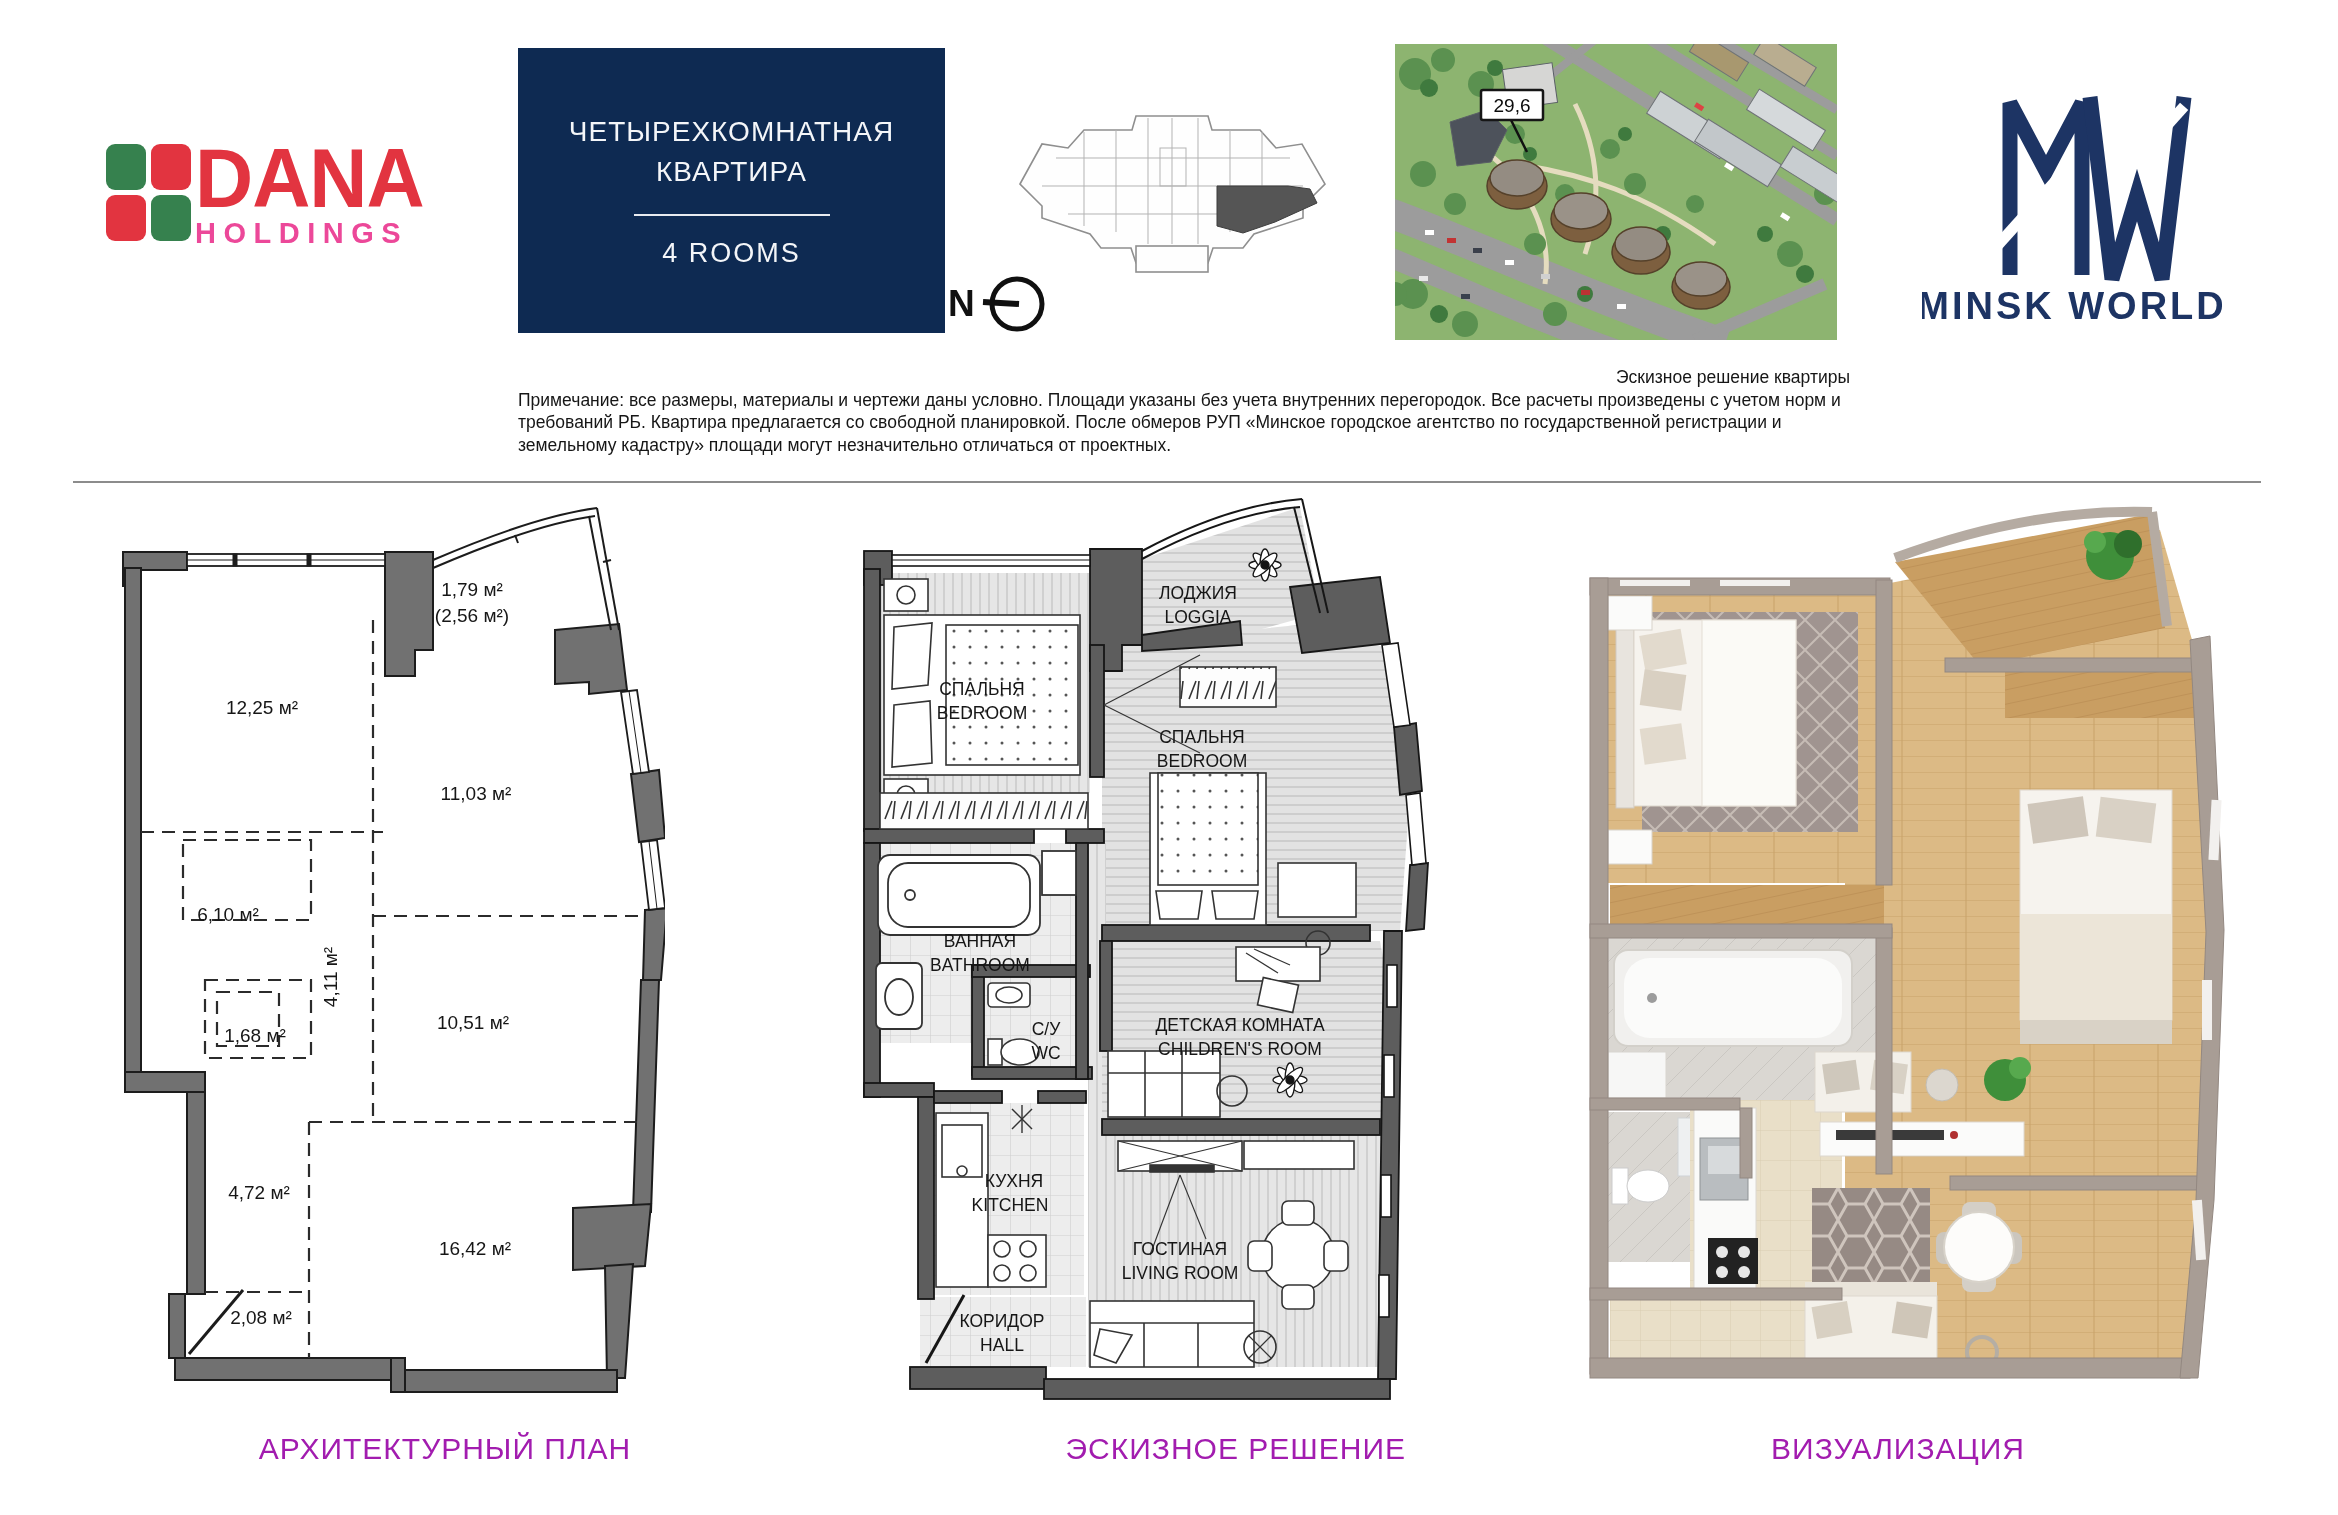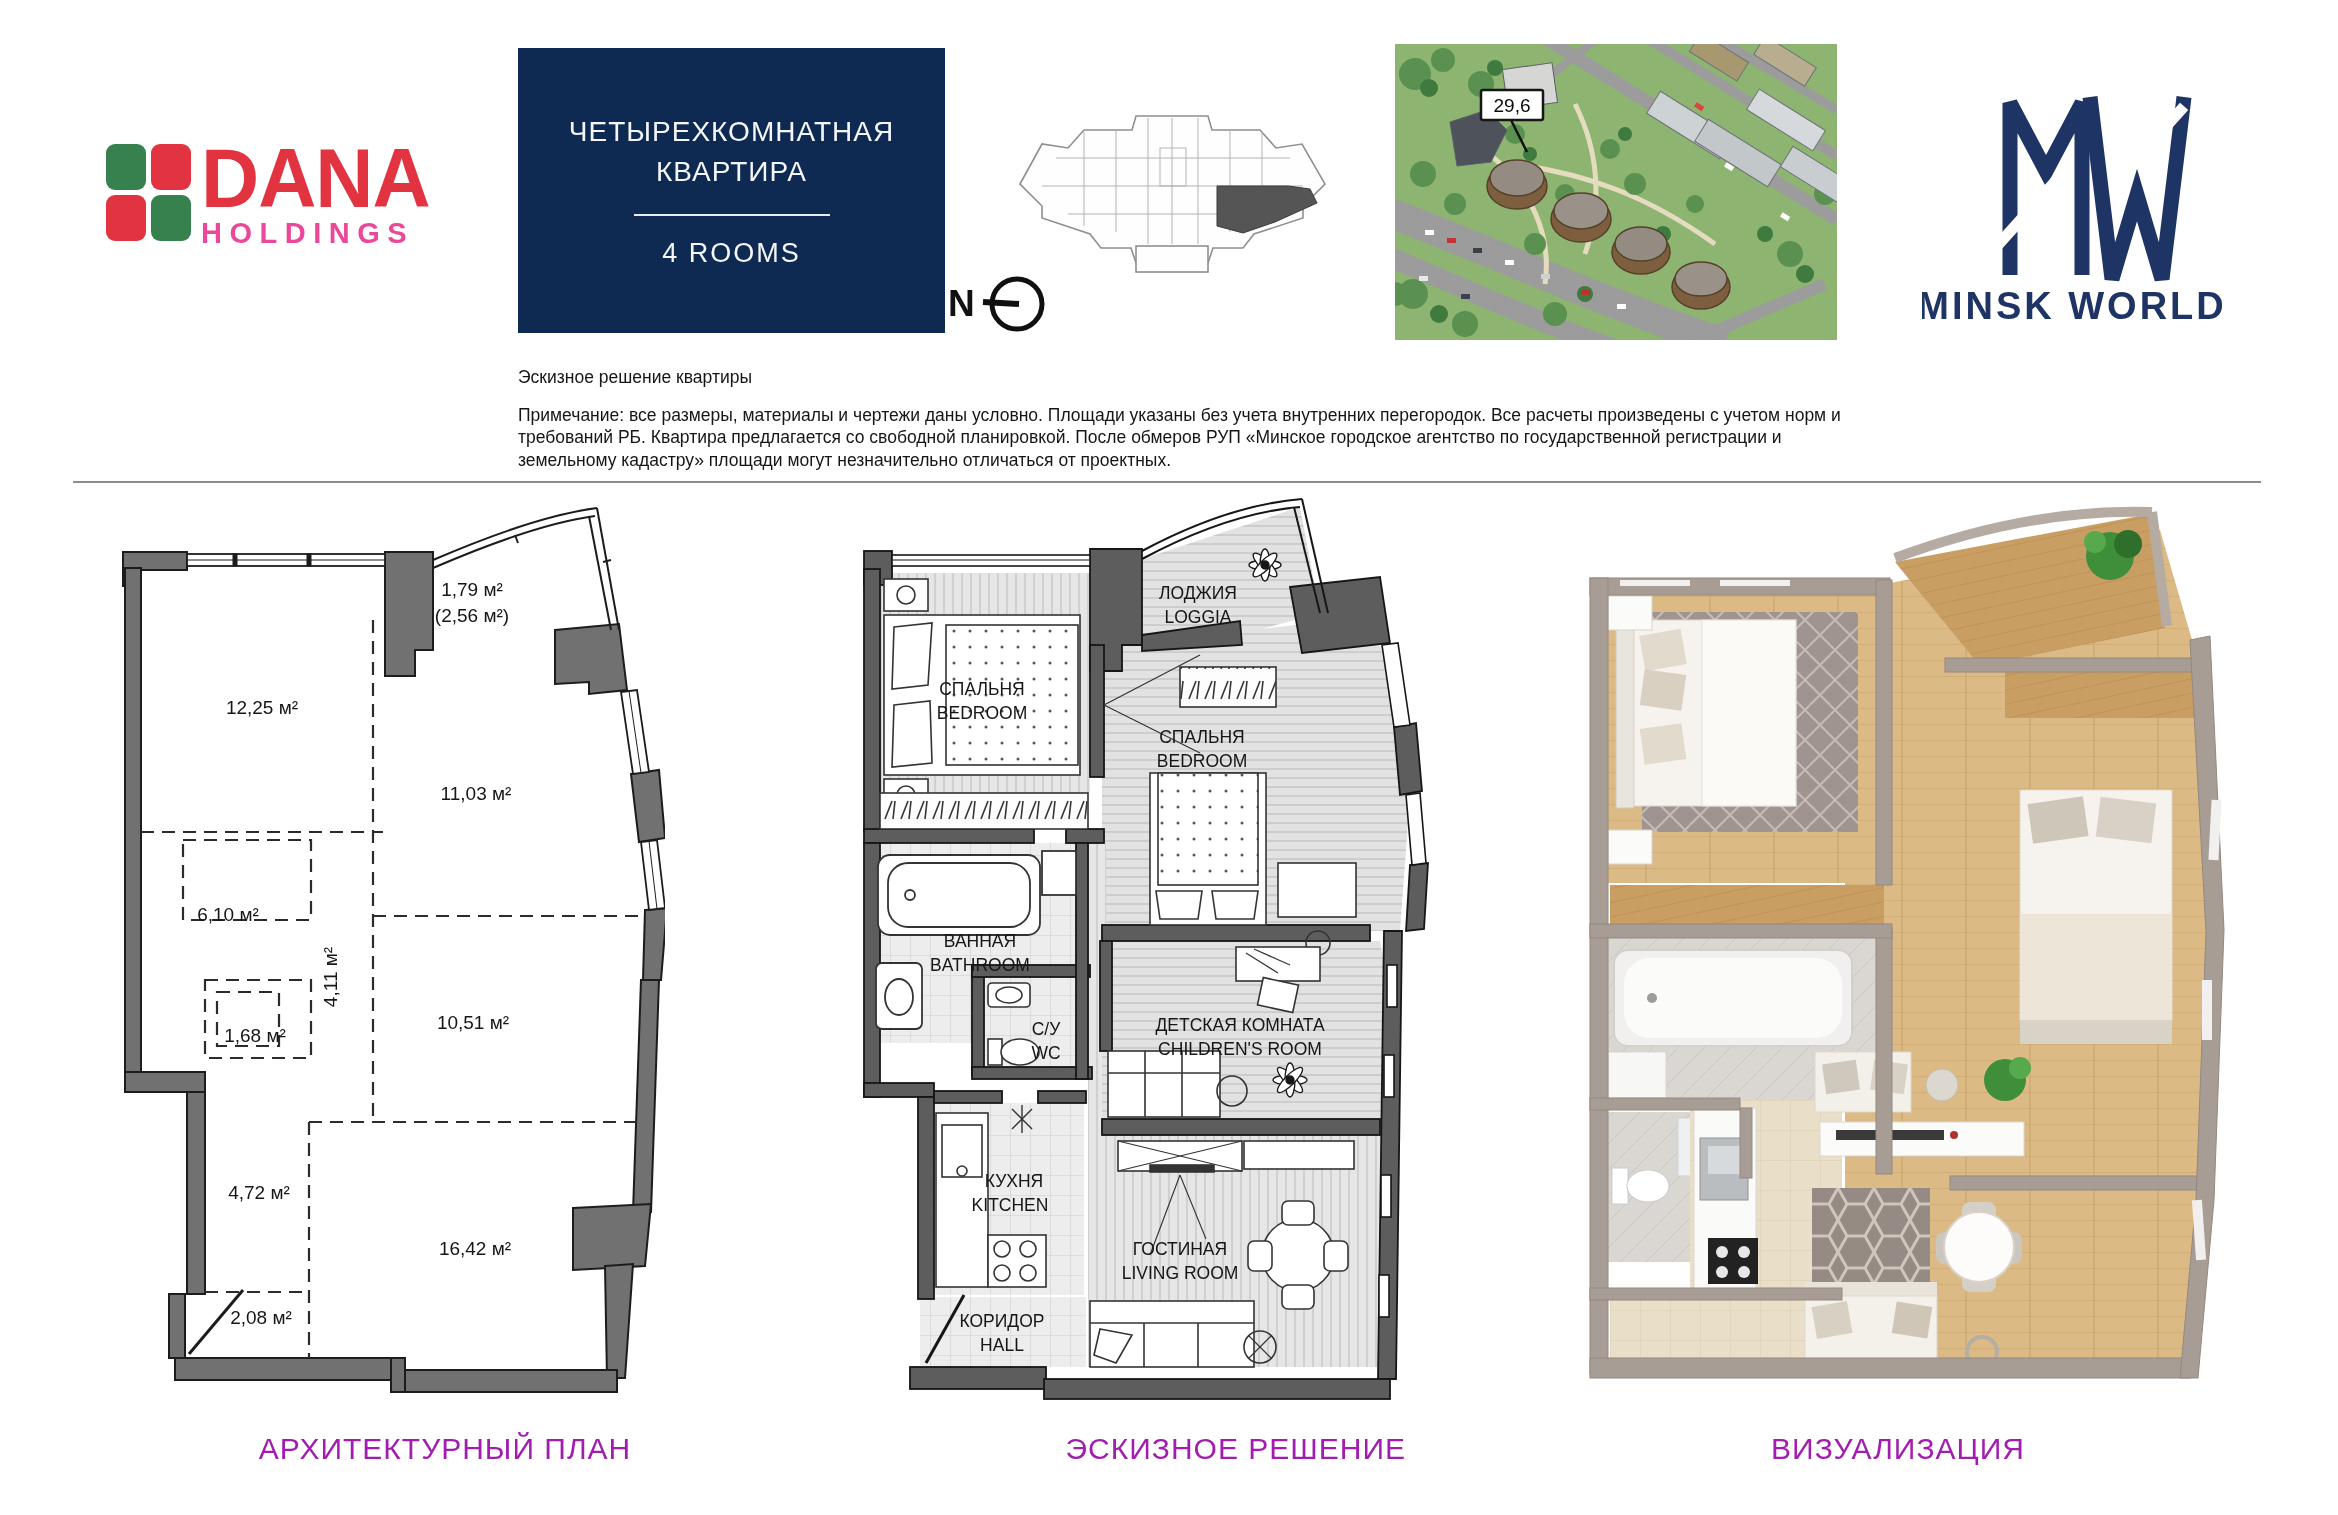"DANA" .dana { gap: 10px -> 4px }
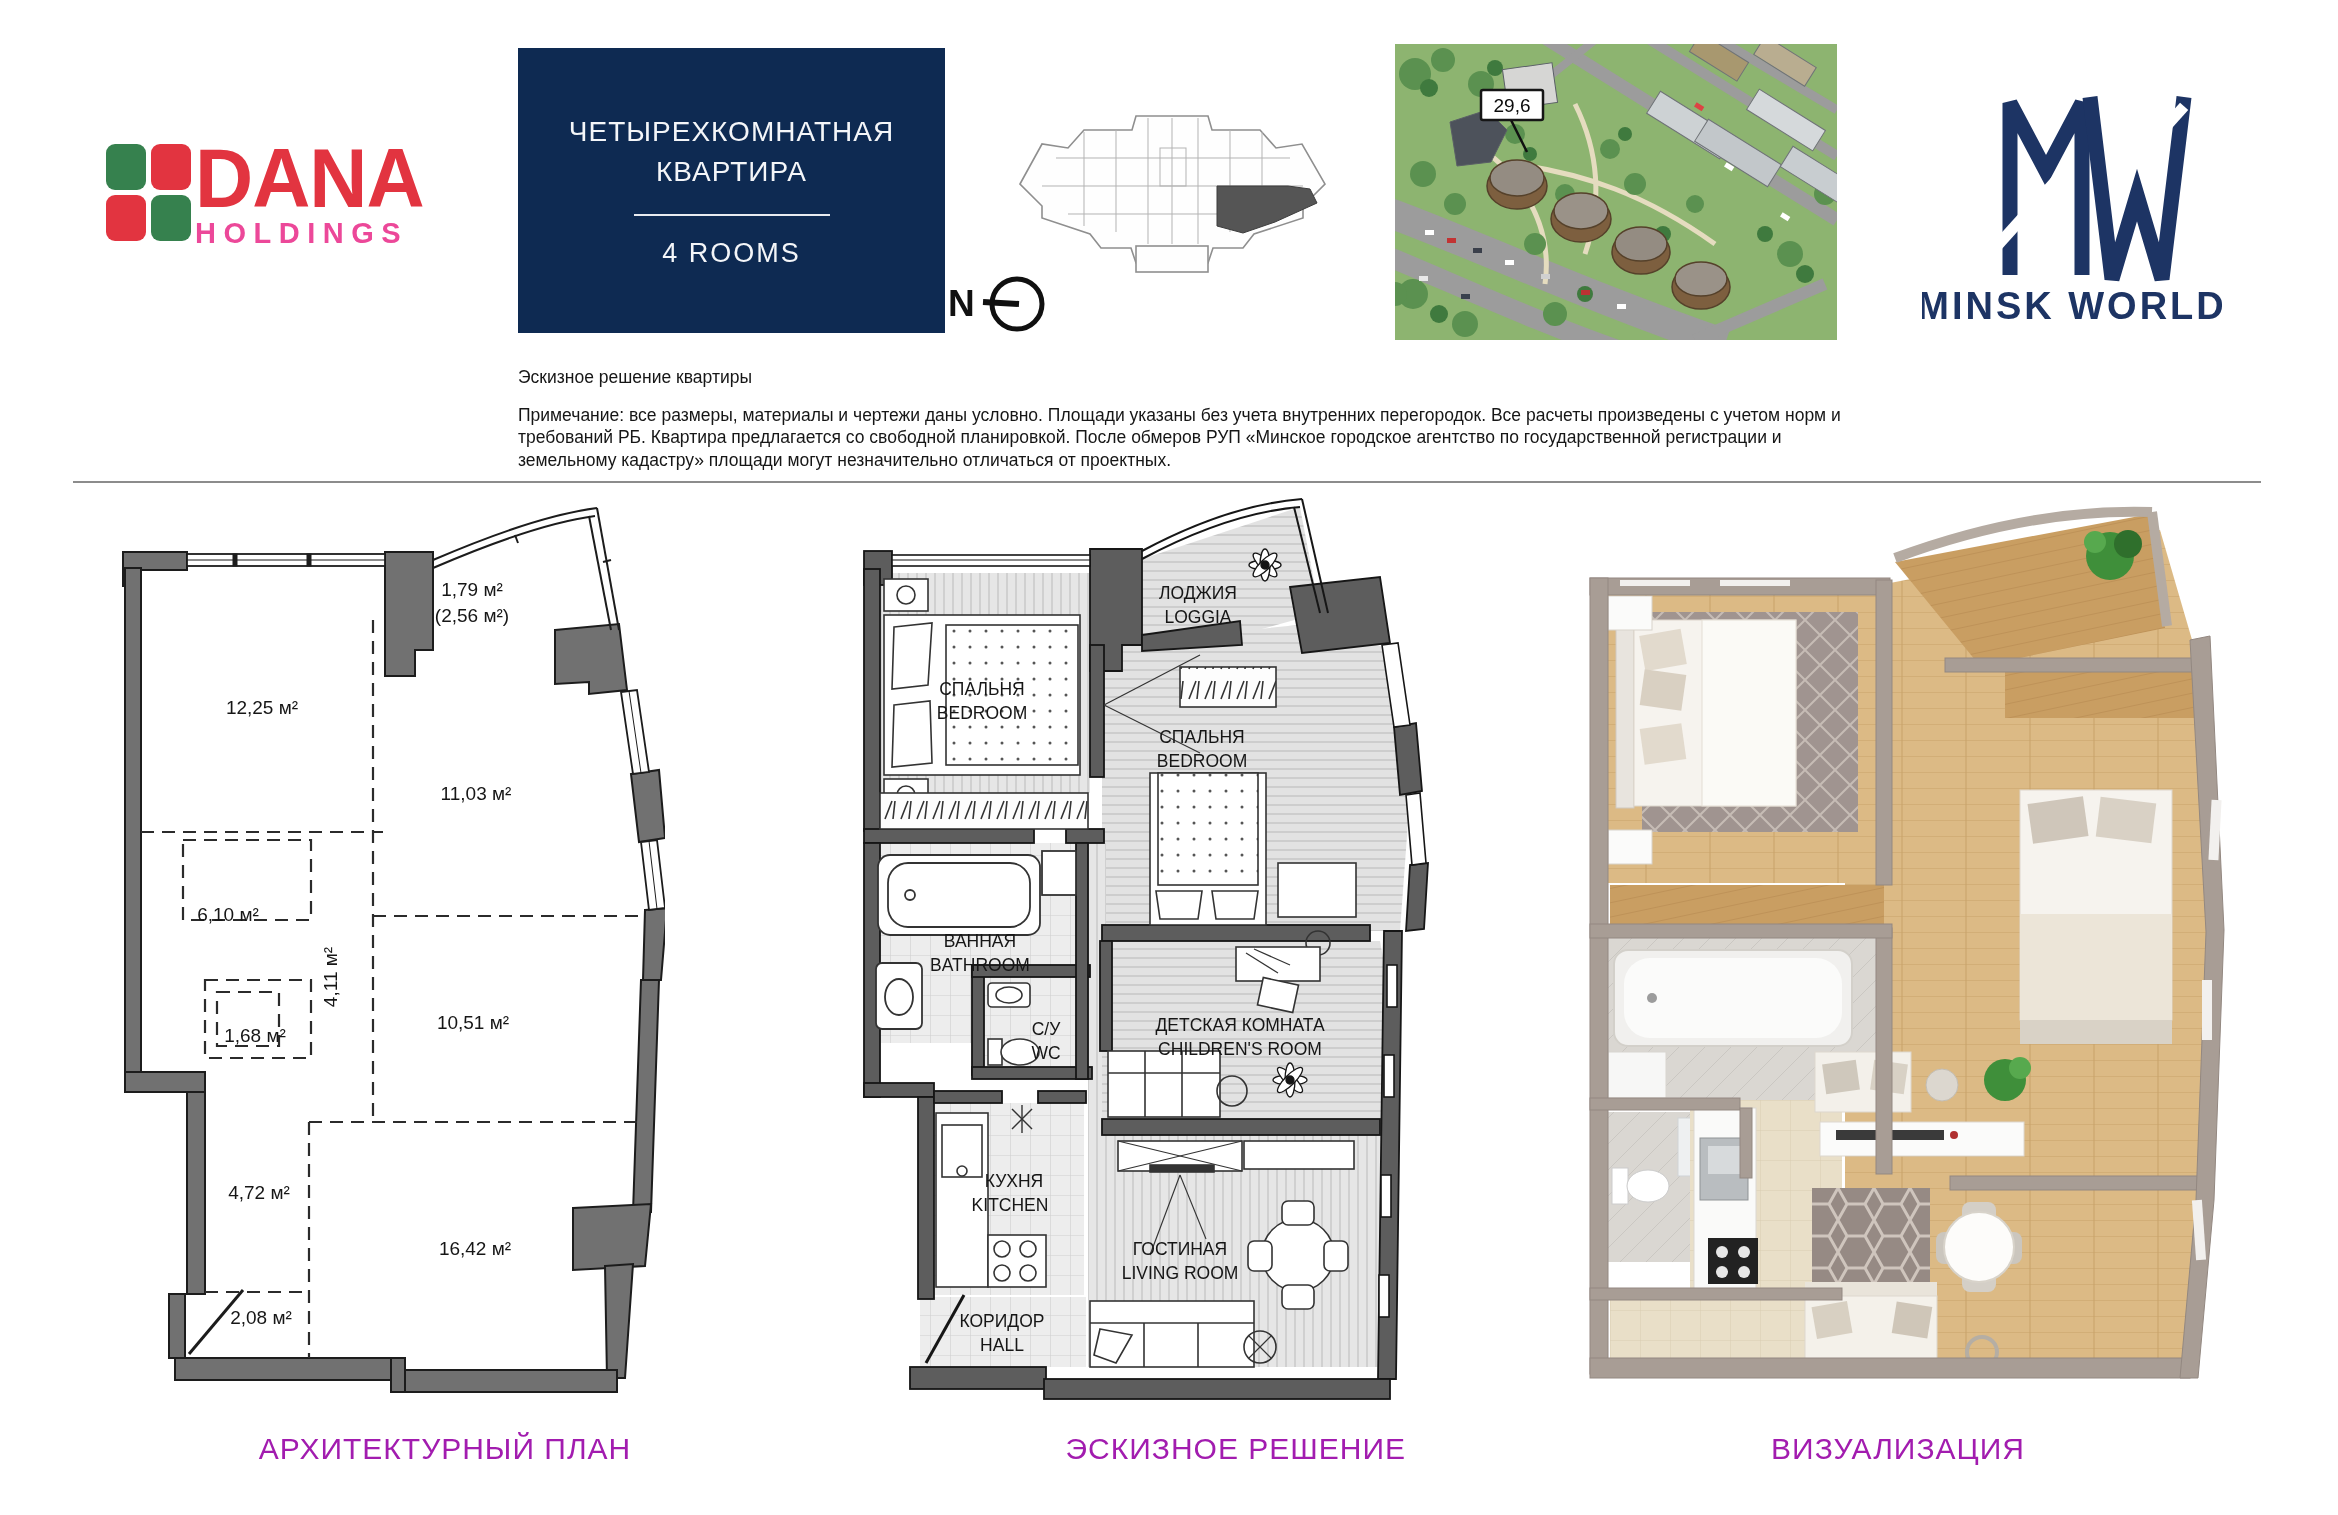"Эскизное решение квартиры" .disclaimer .h { margin-bottom: 15px -> 0; text-align: none -> right }
